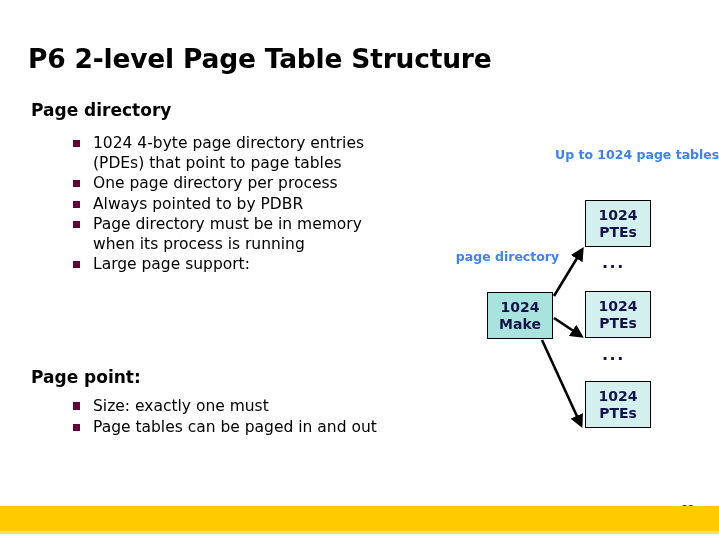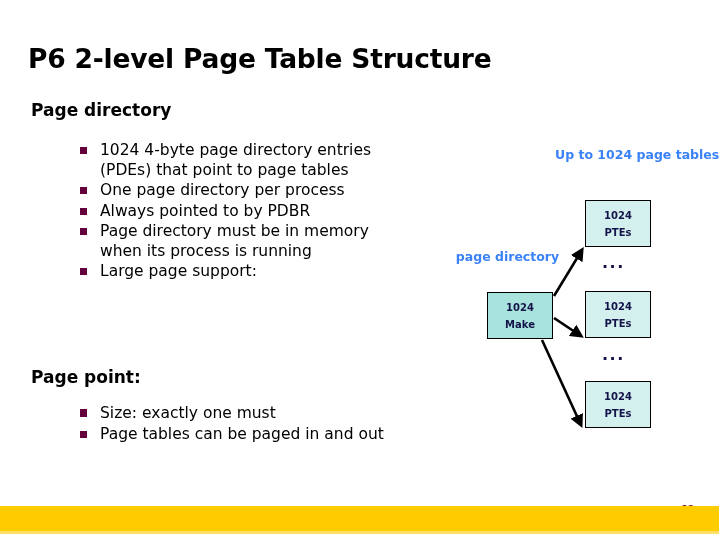"1024 4-byte page directory entries" .bullet-list { margin: 7px -> 0 }
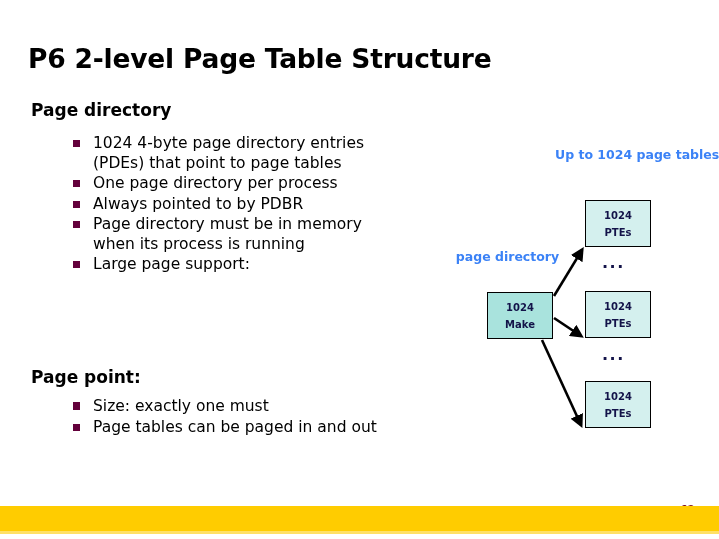"1024" .dg-box { font-size: 10px -> 14px }
